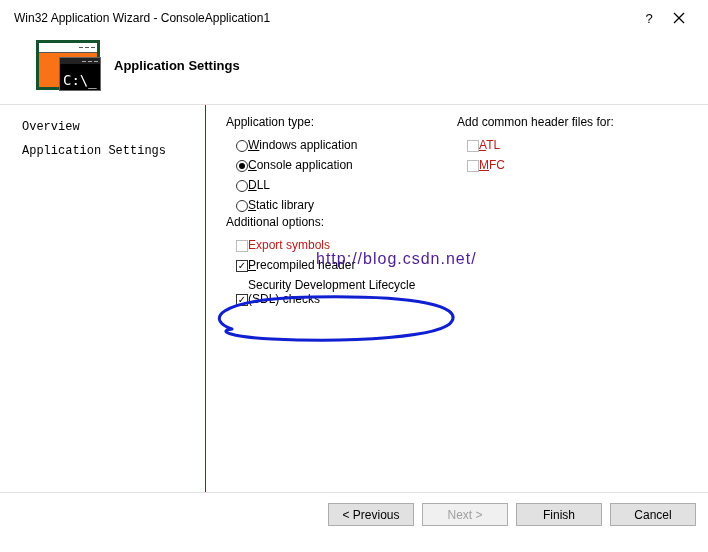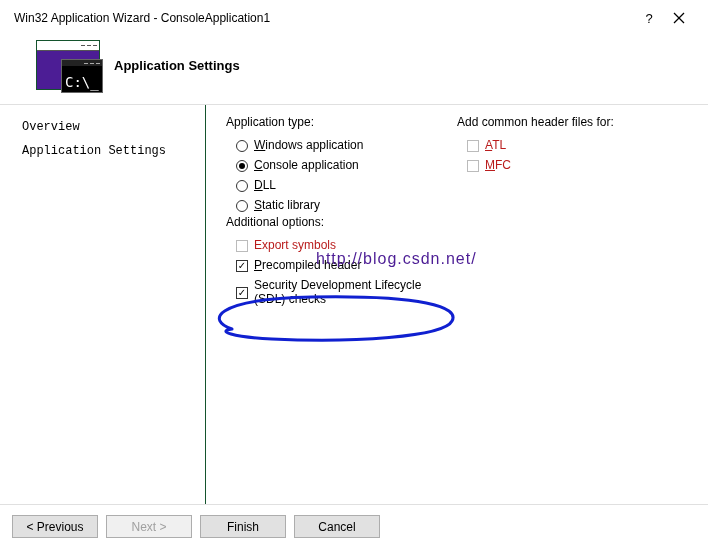"C:\_" .header-icon { background: #4c1d95 -> #f97316; border: 1px solid #14532d -> 3px solid #14532d }
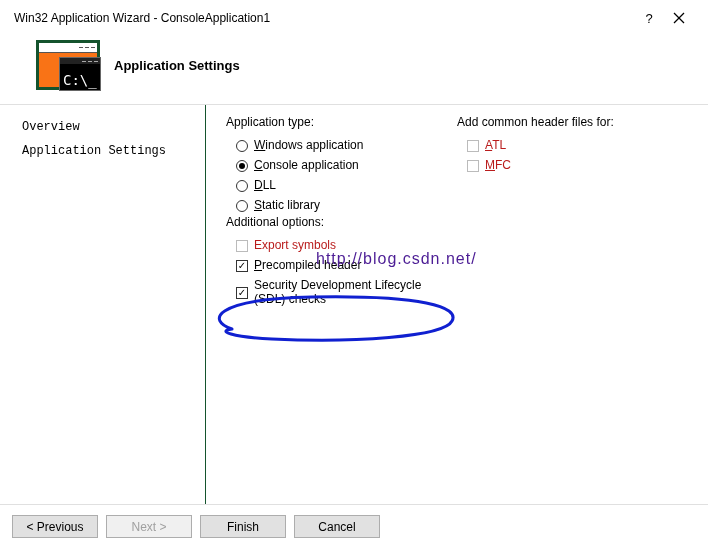"Windows application" .opt { align-items: center -> flex-end; gap: 6px -> none }
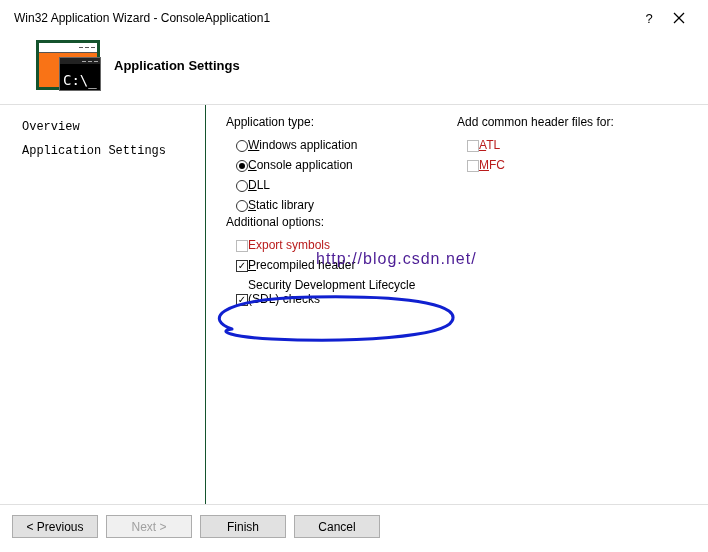"< Previous" .footer { bottom: 4px -> 16px; justify-content: flex-start -> flex-end }
